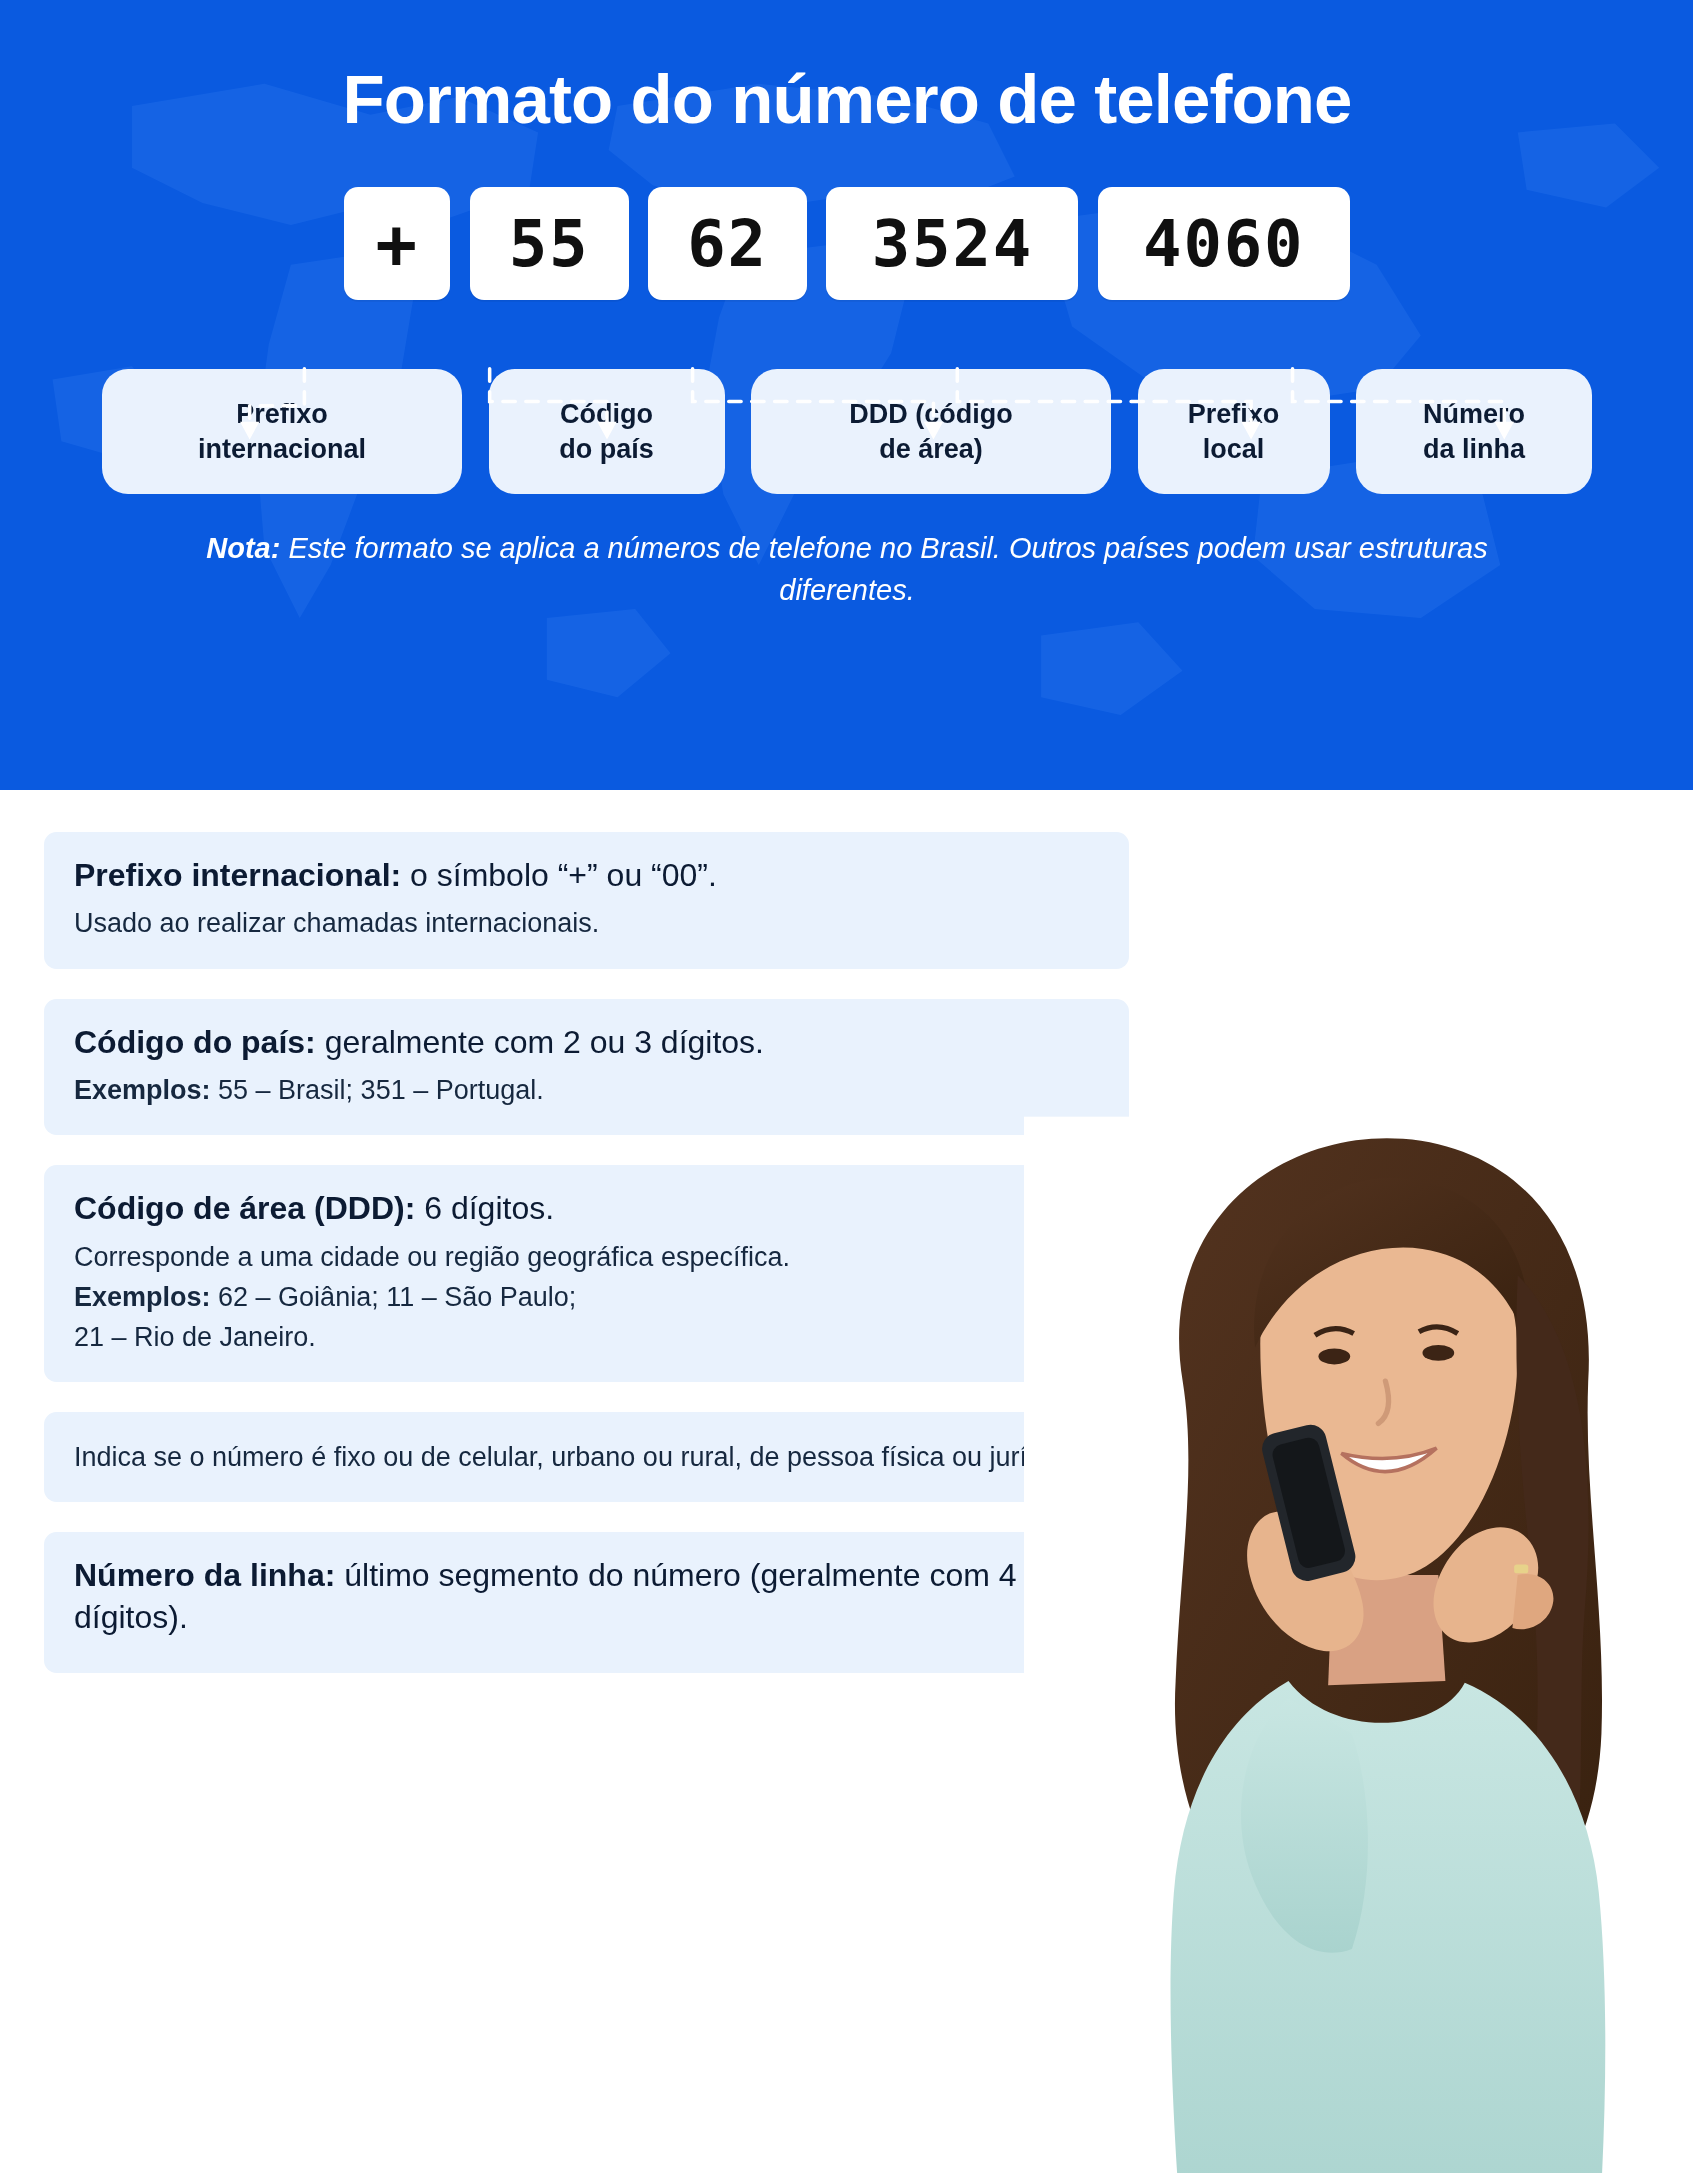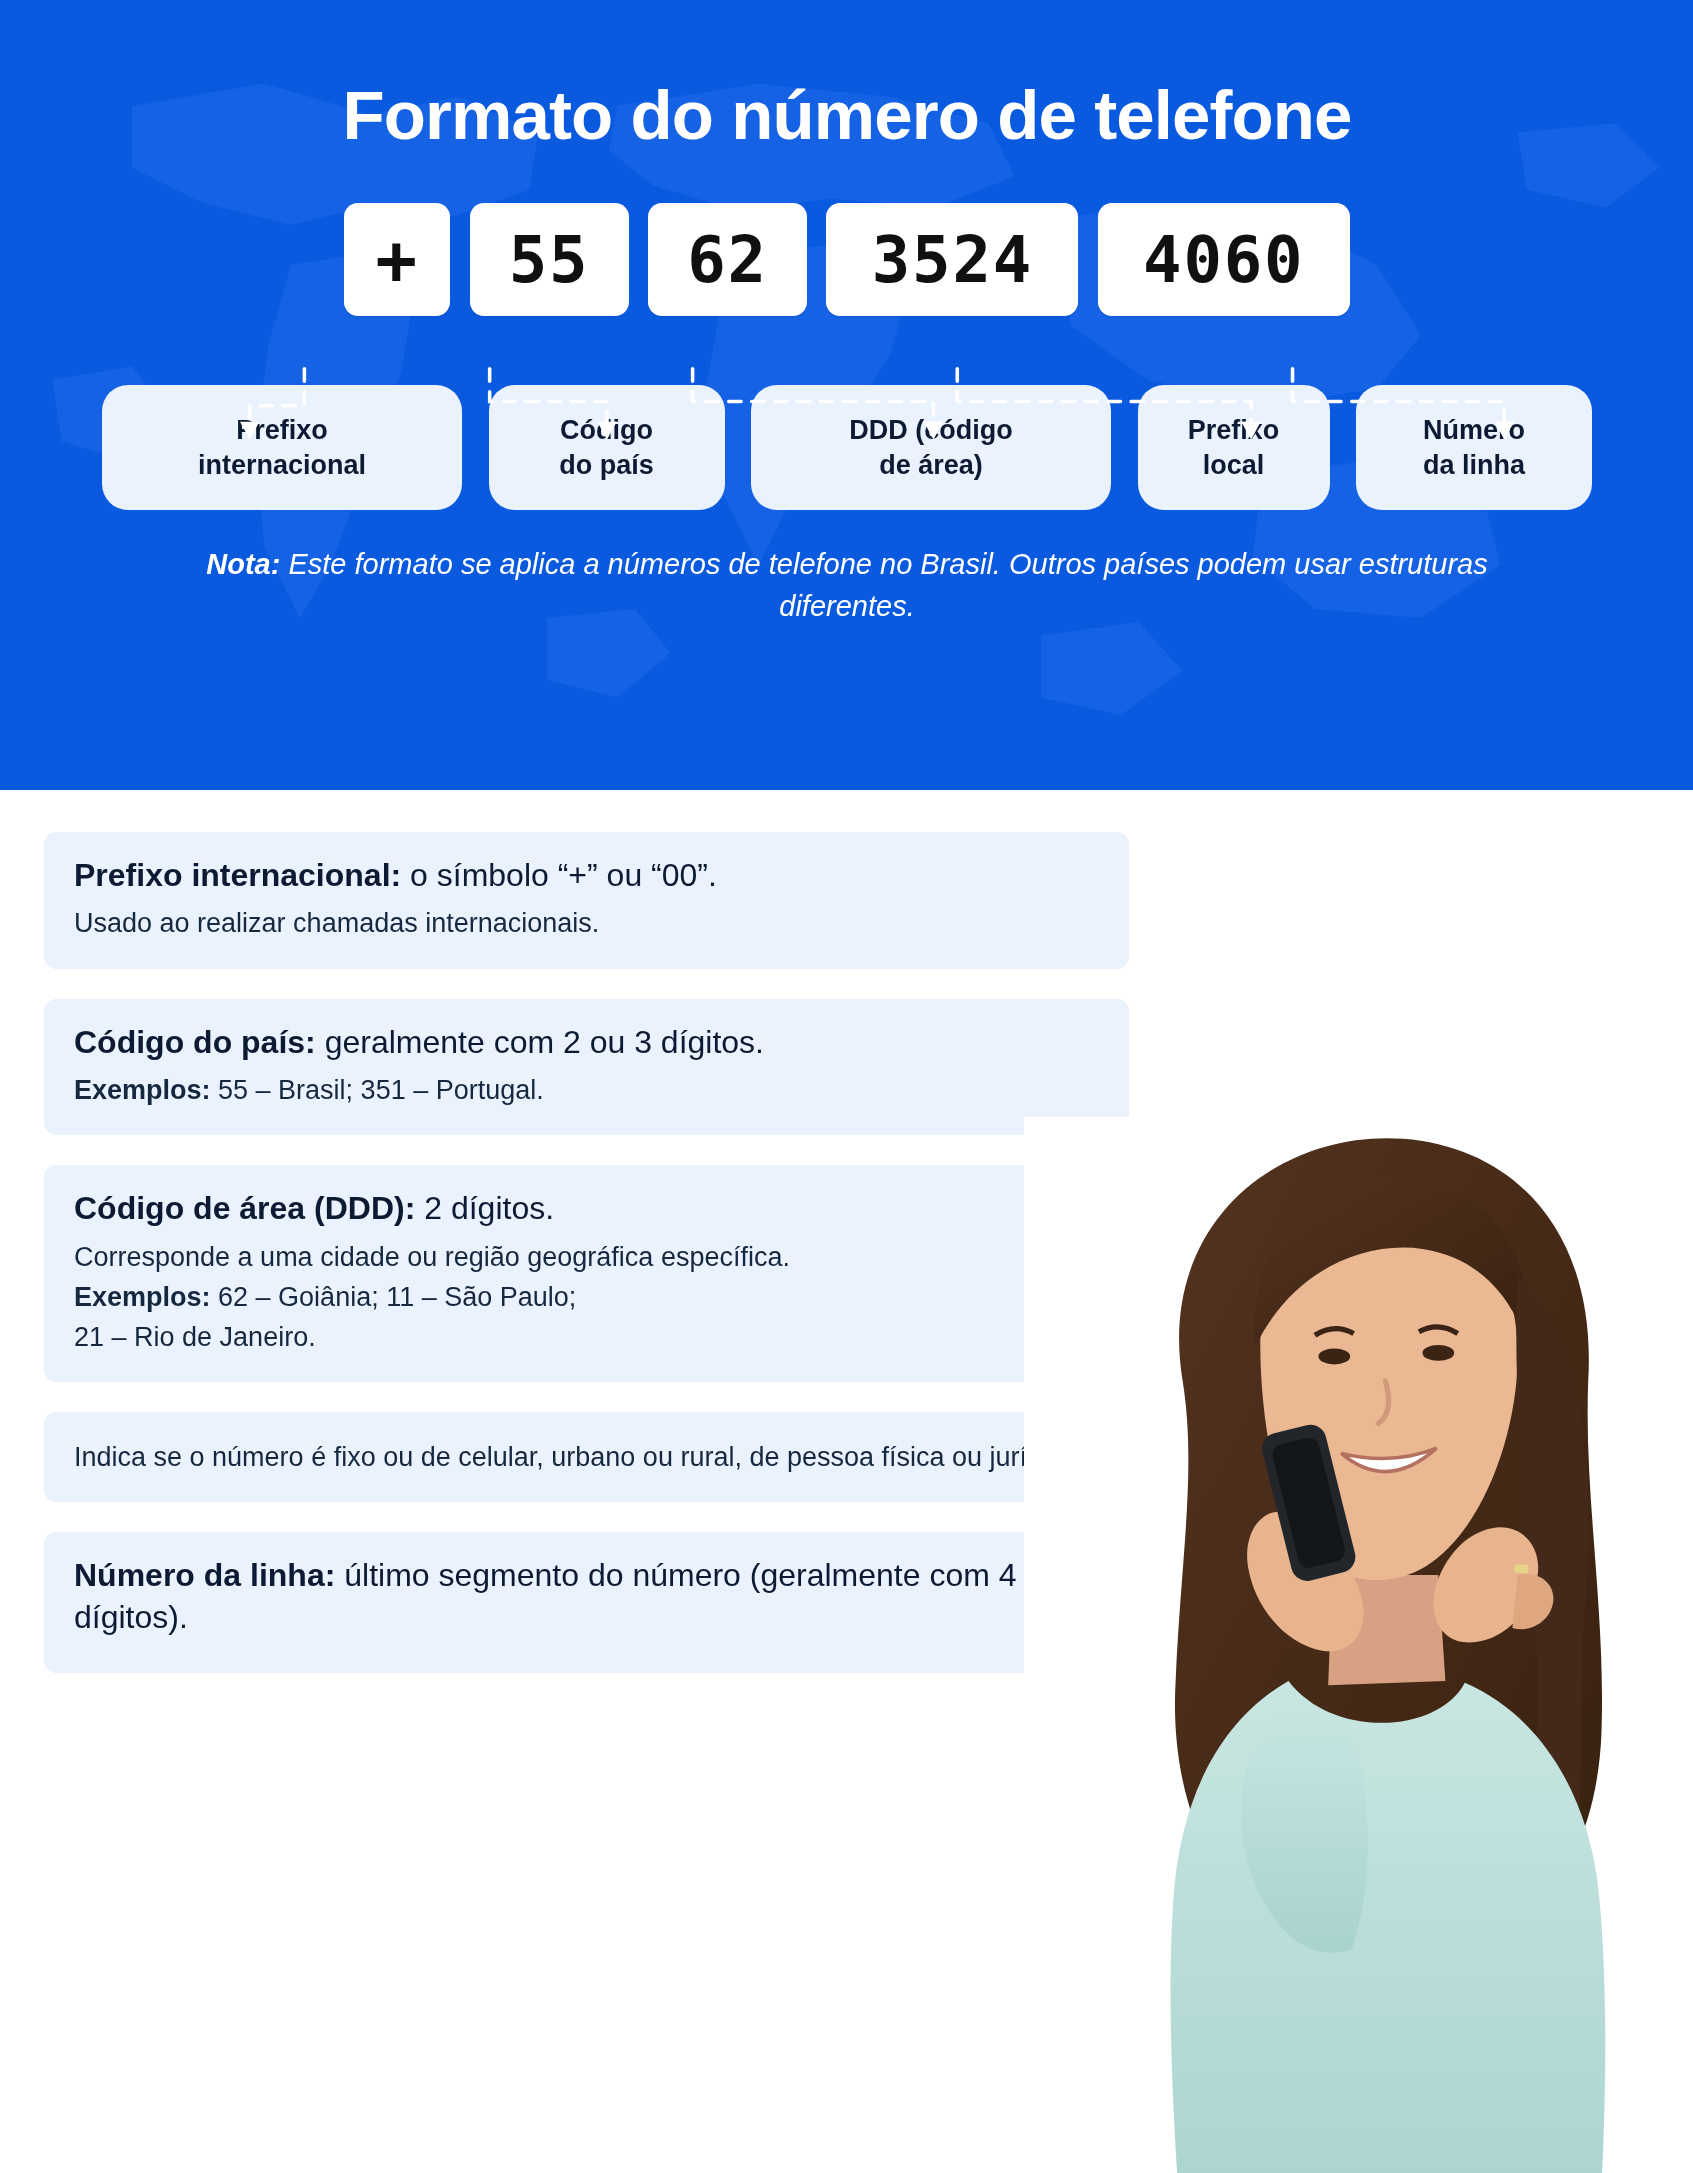"Formato do número de telefone" .title { margin: 16px auto -> 0 auto }
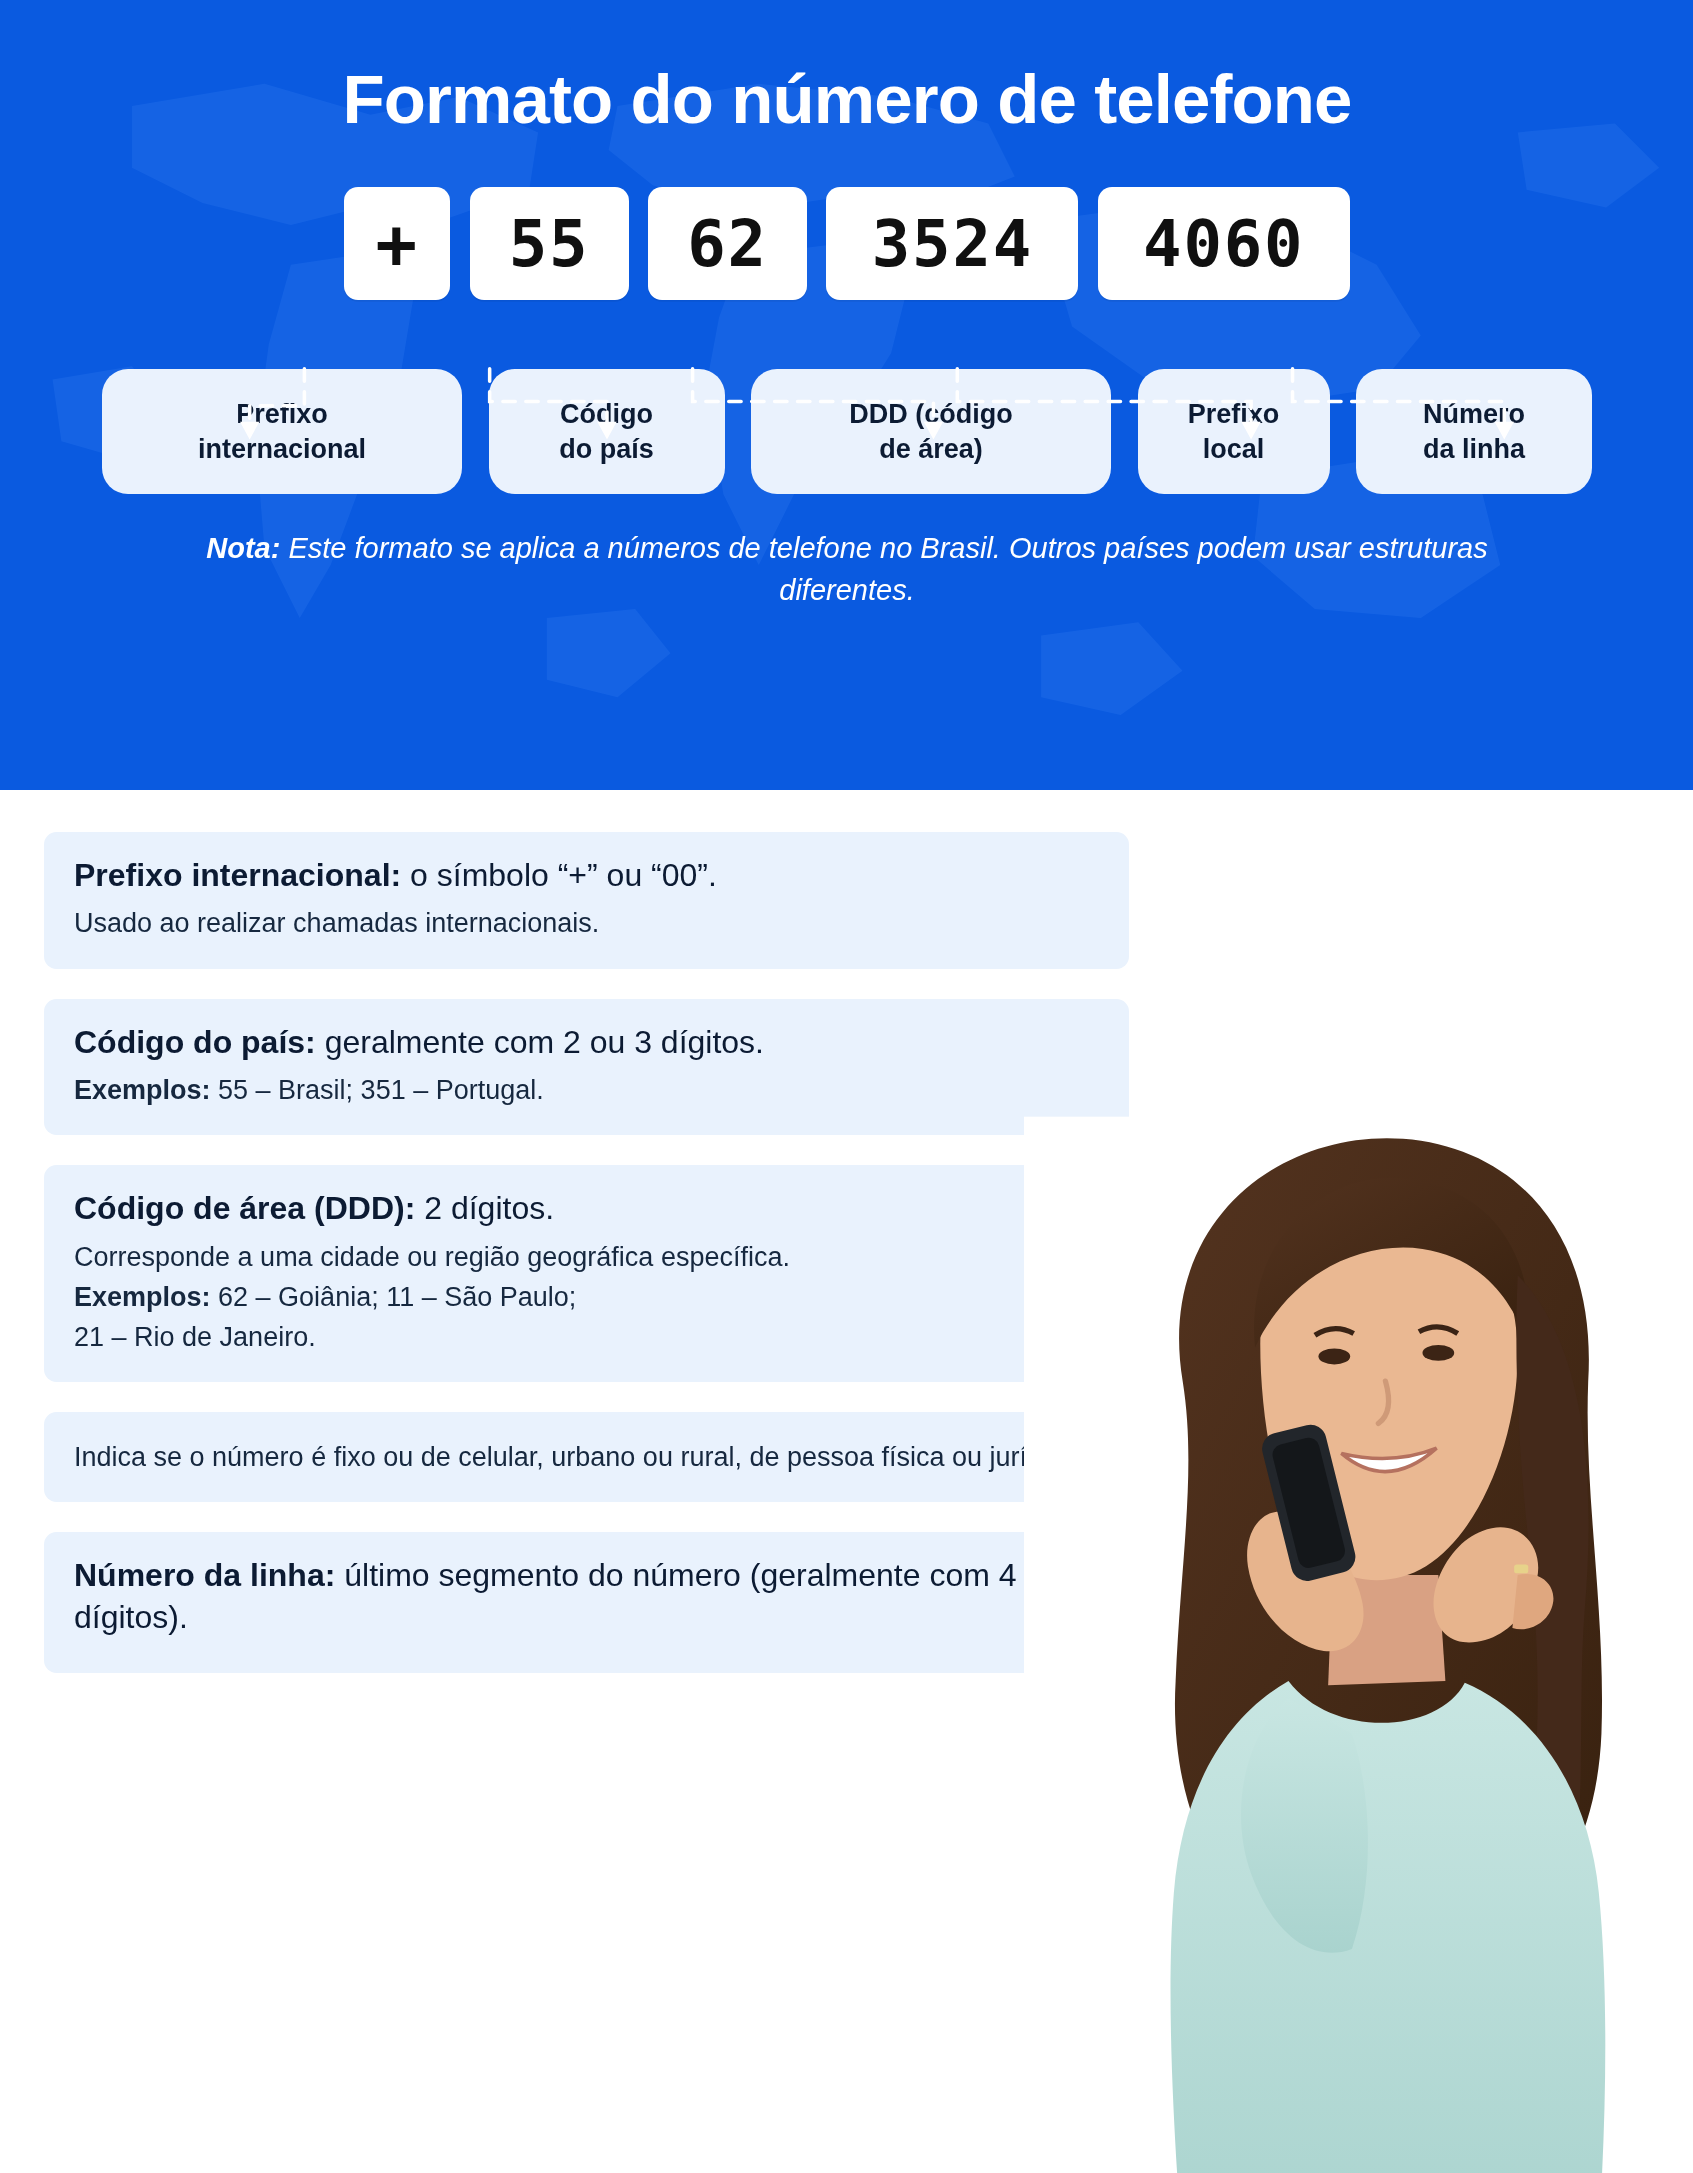"2 dígitos." span { text: 2 -> 6 }
